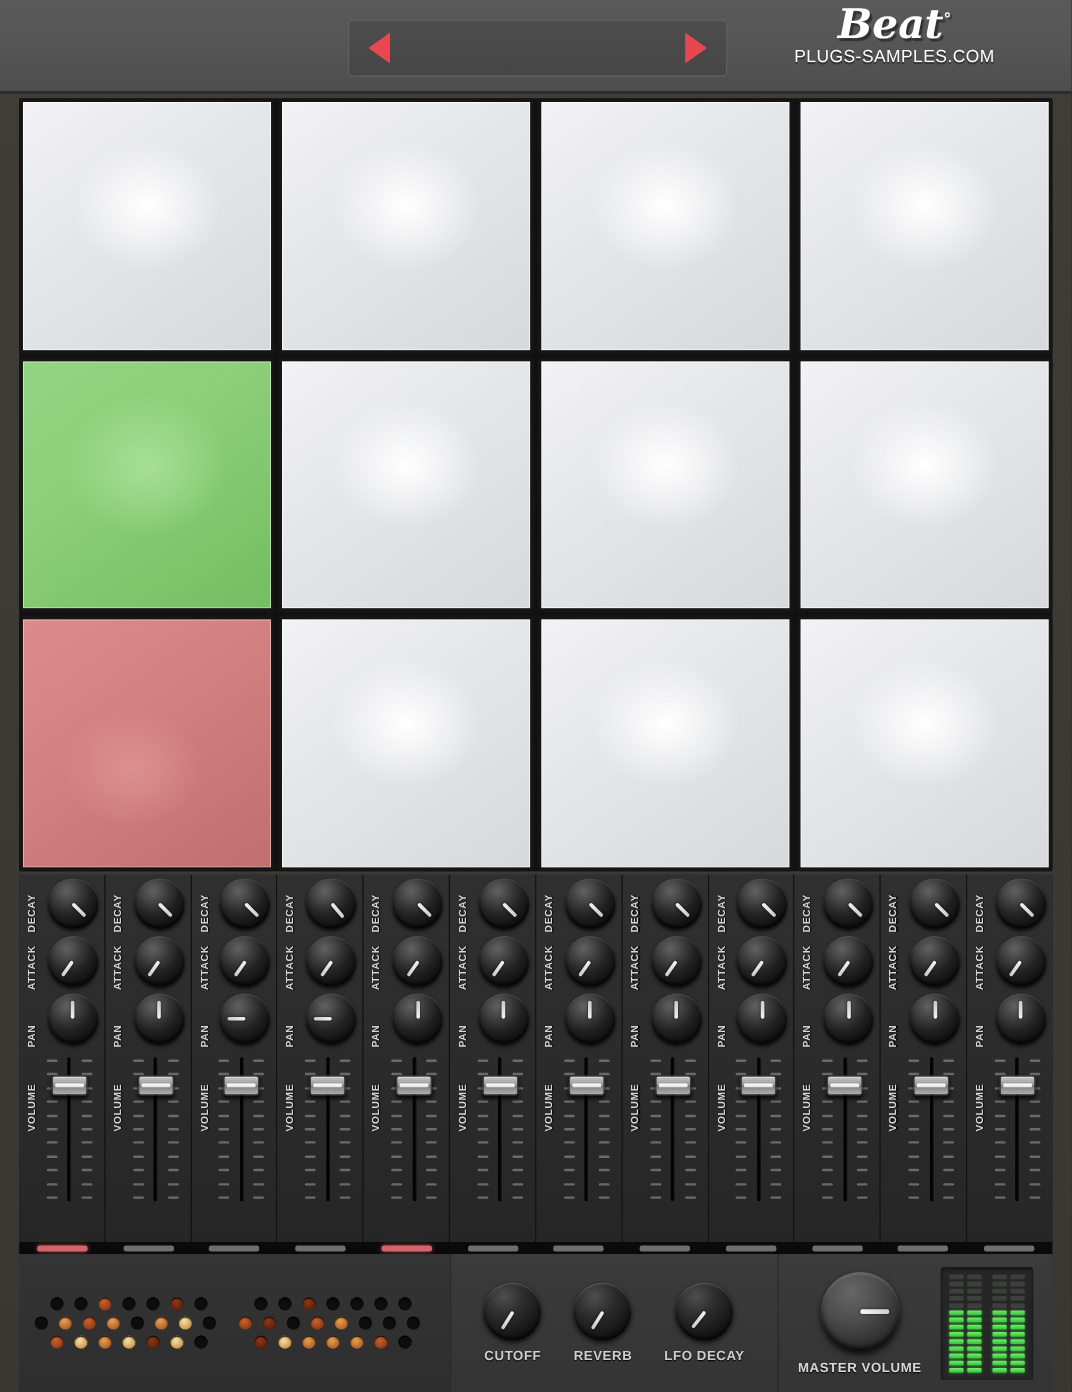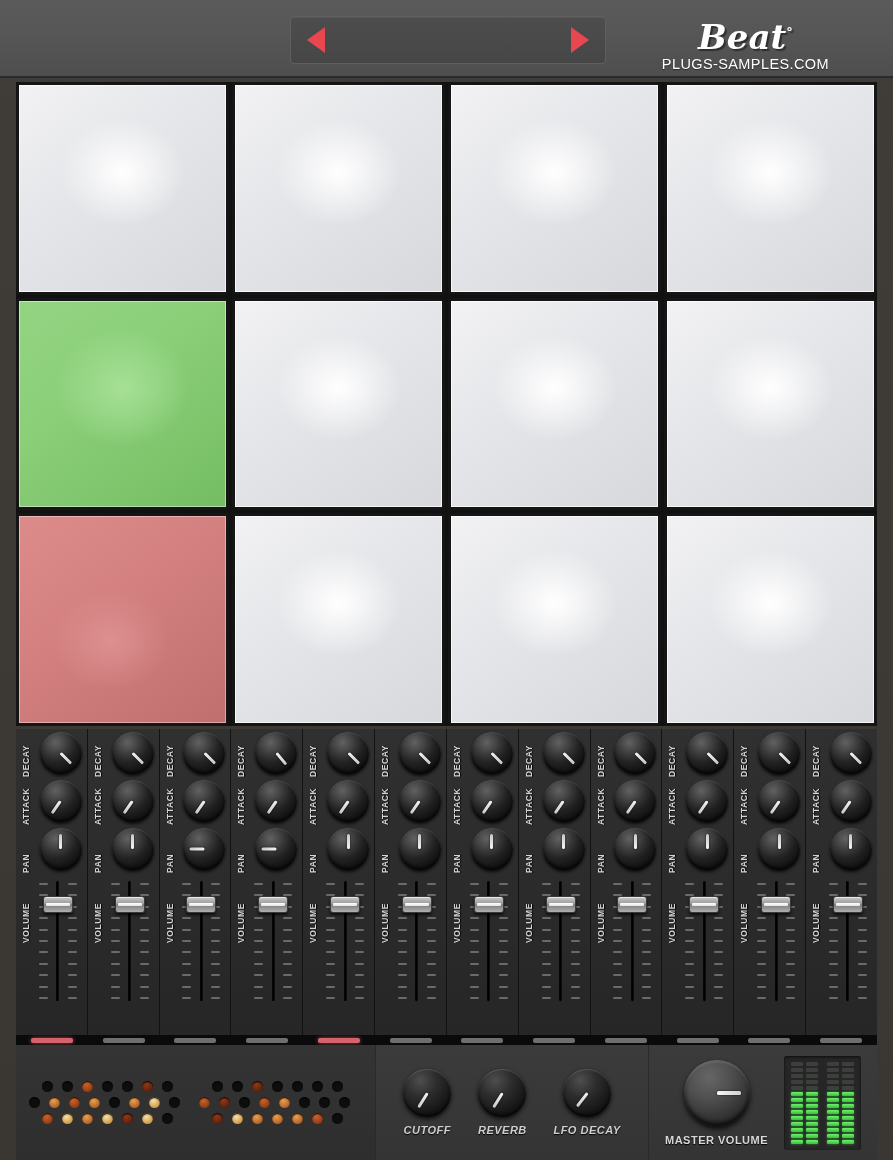"Beat°" .brand { top: 20px -> 4px }
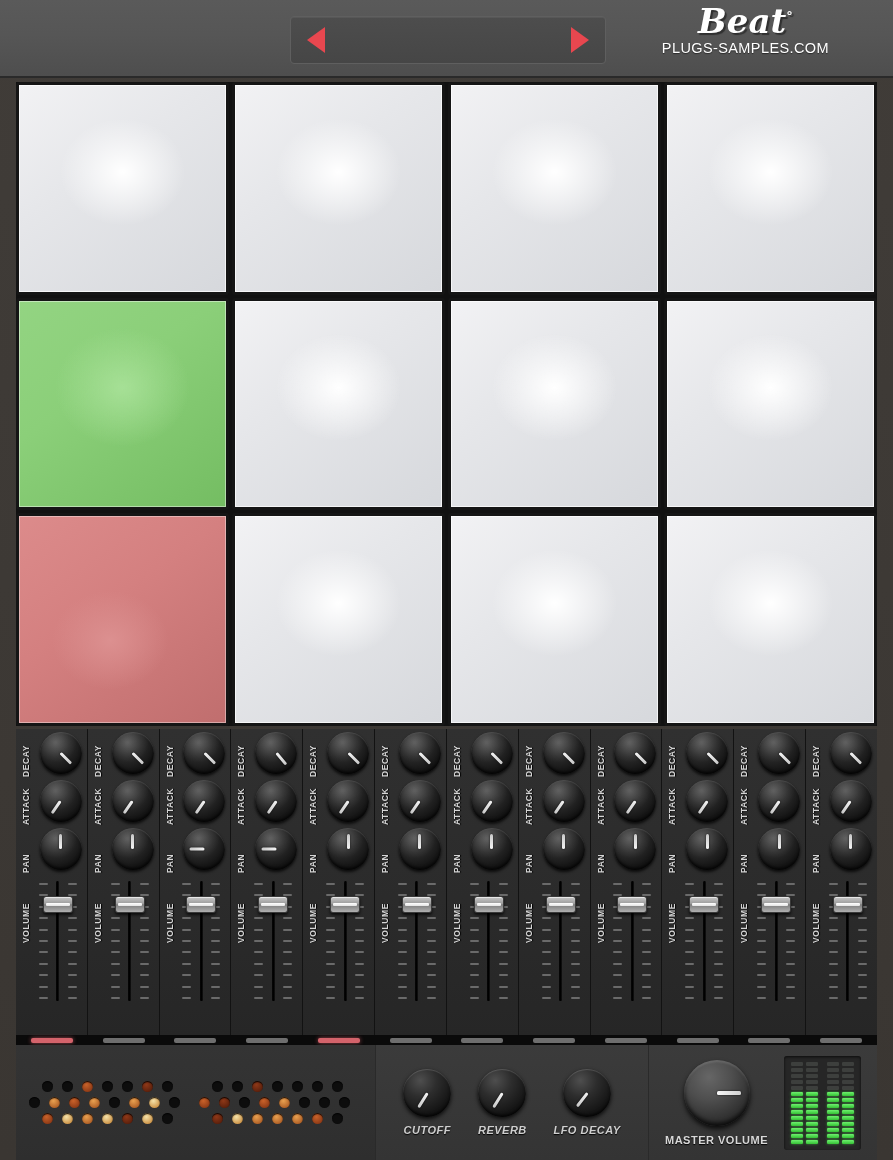"CUTOFF" .fx-section { font-style: italic -> none }
